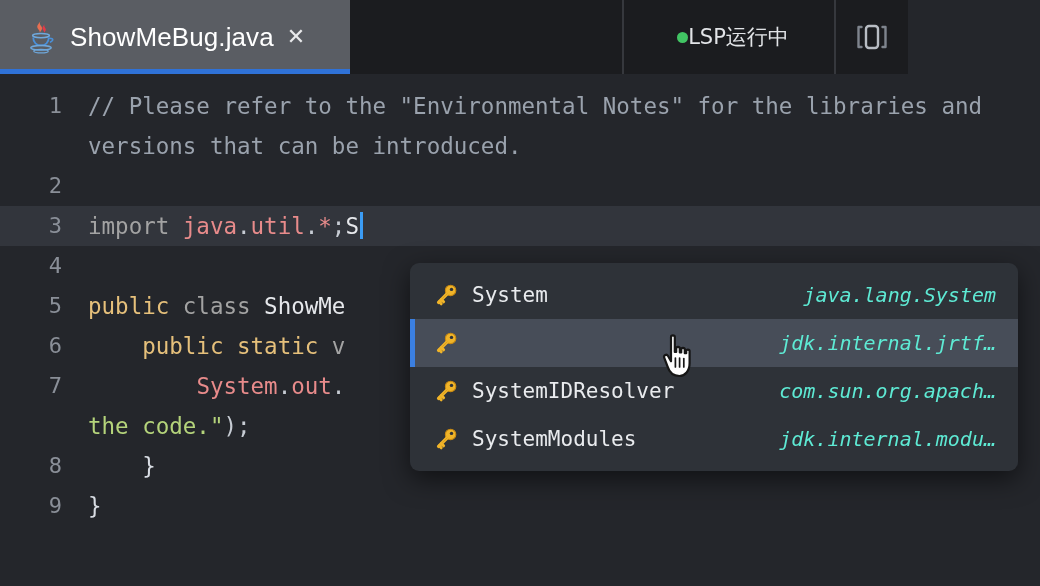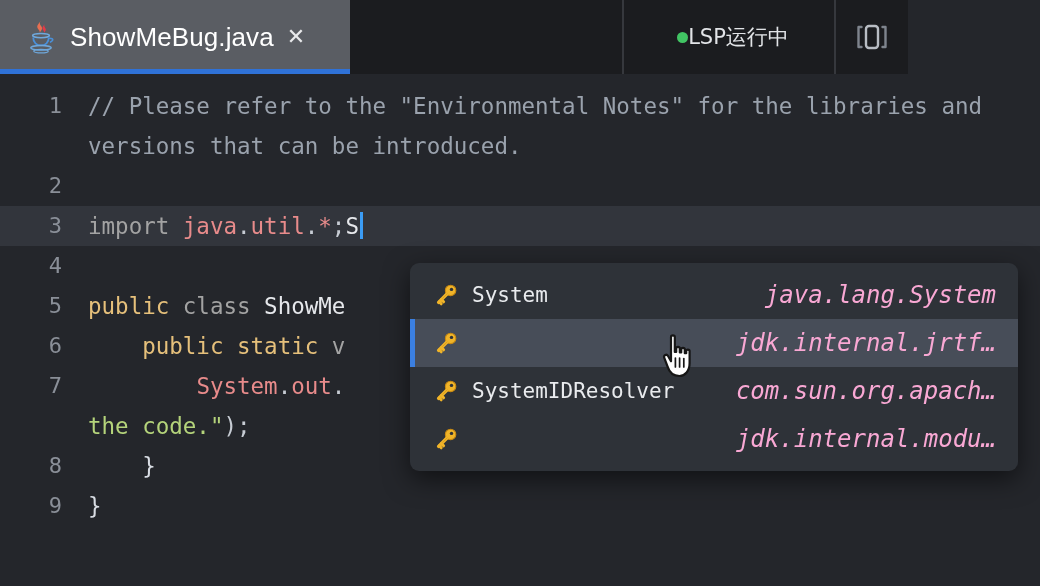"java.lang.System" .ac-detail { color: #f9a8d4 -> #5eead4; font-size: 24px -> 20px }
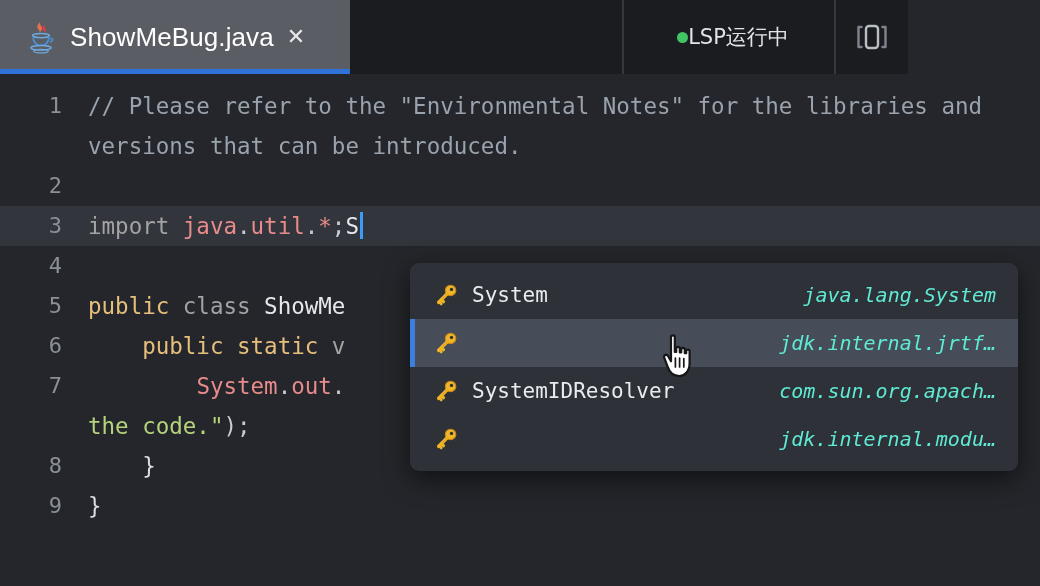"SystemModules" span.ac-label { html: none -> <span>SystemModules</span> }
